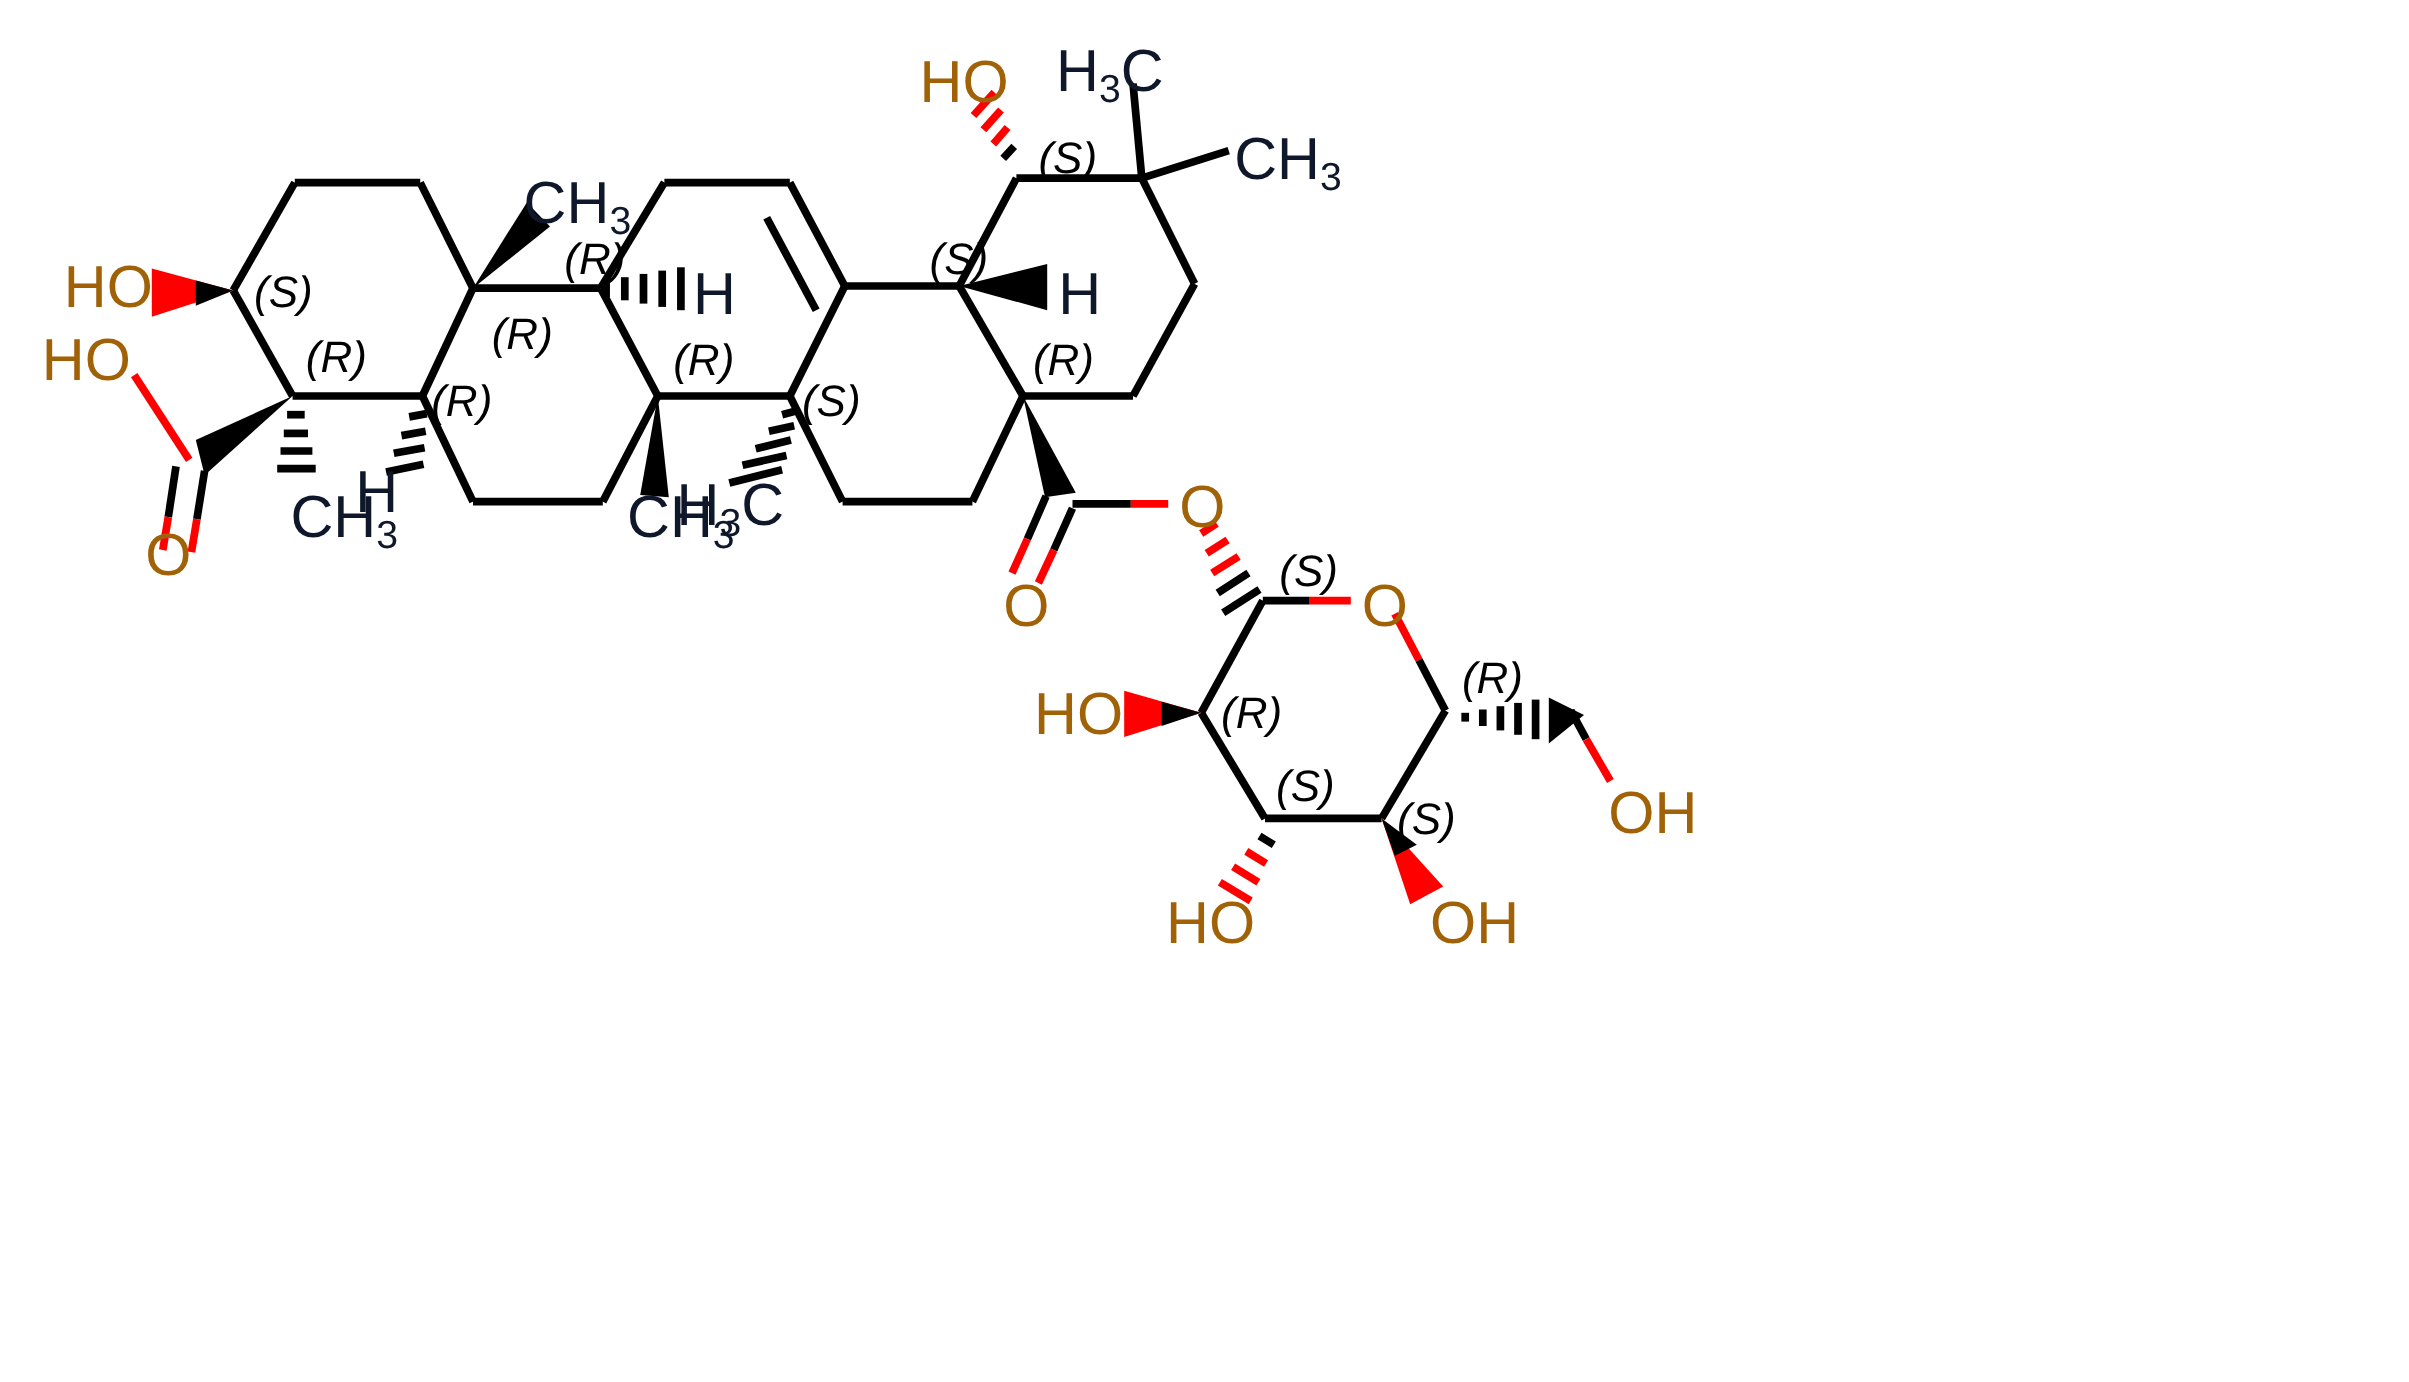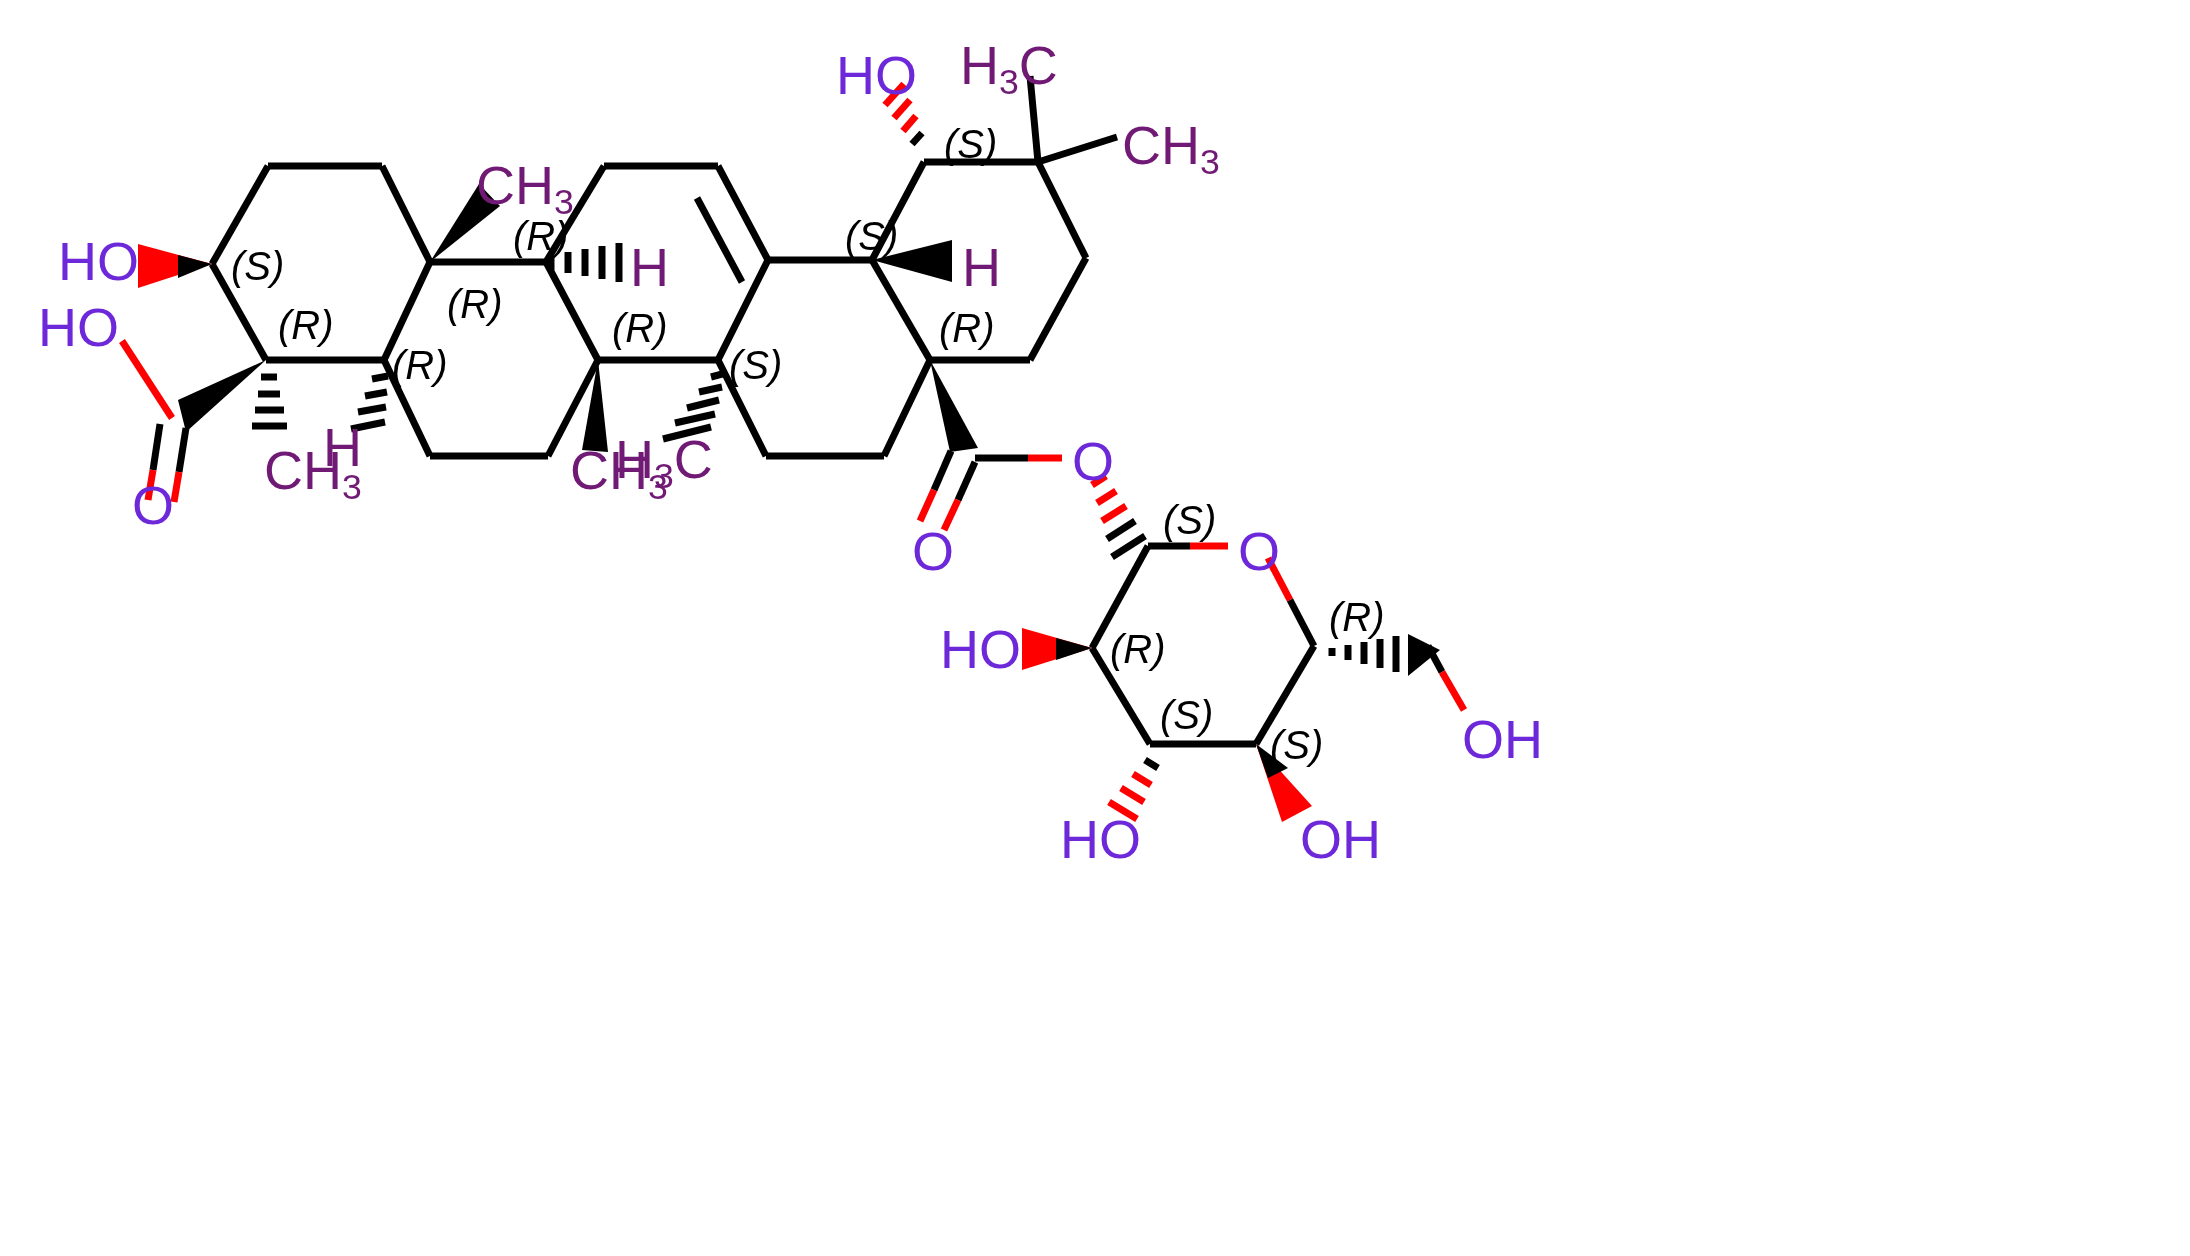"HO" .atom-label.red { color: #6d28d9 -> #a16207 }
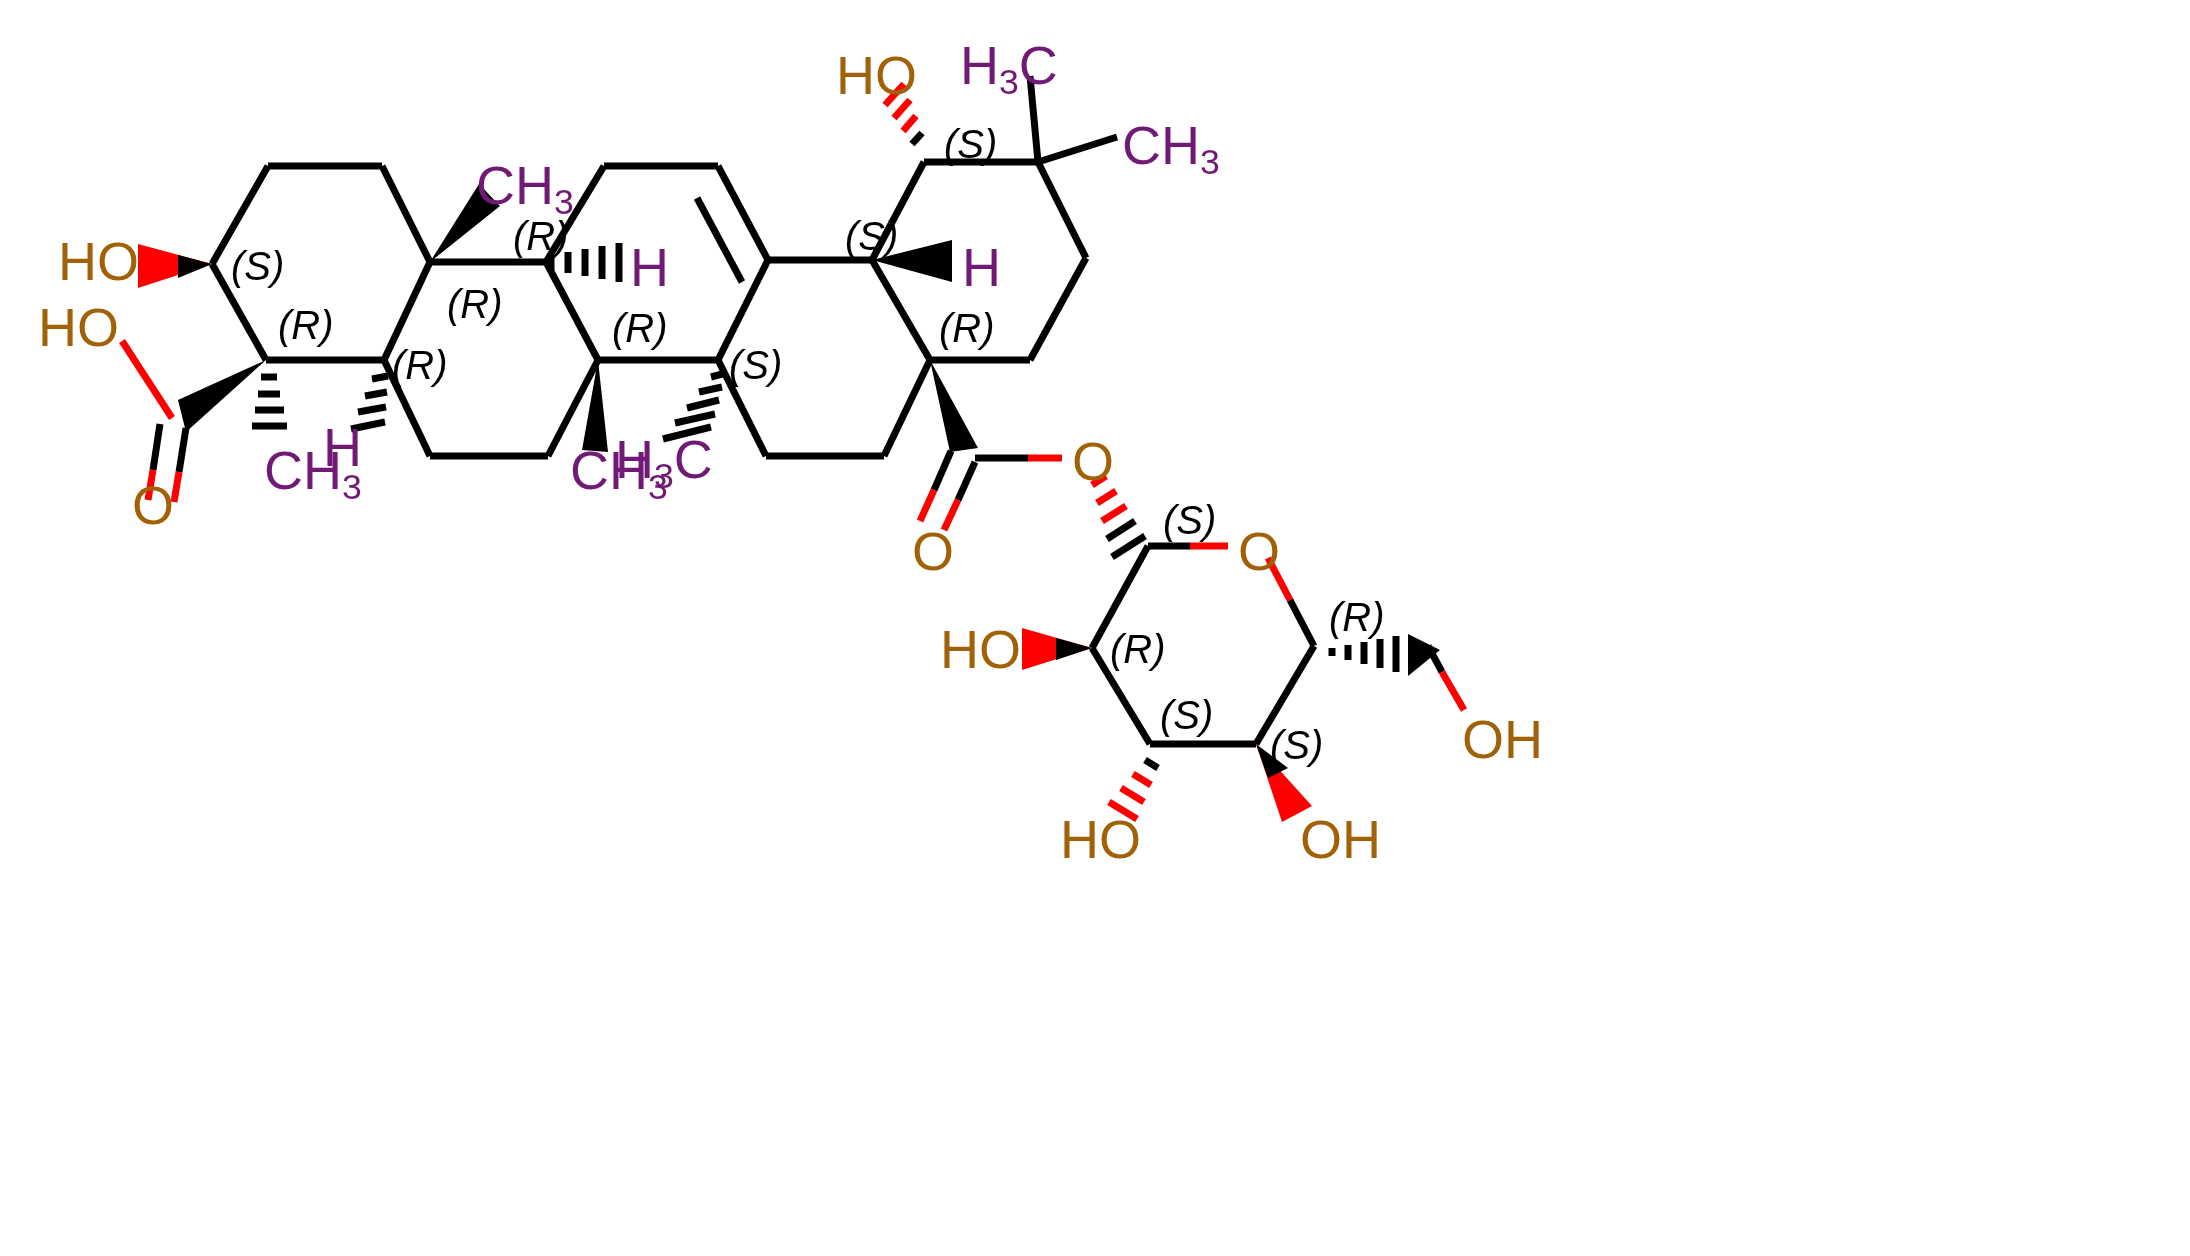"H3C" .atom-label { color: #701a75 -> #0f172a }
